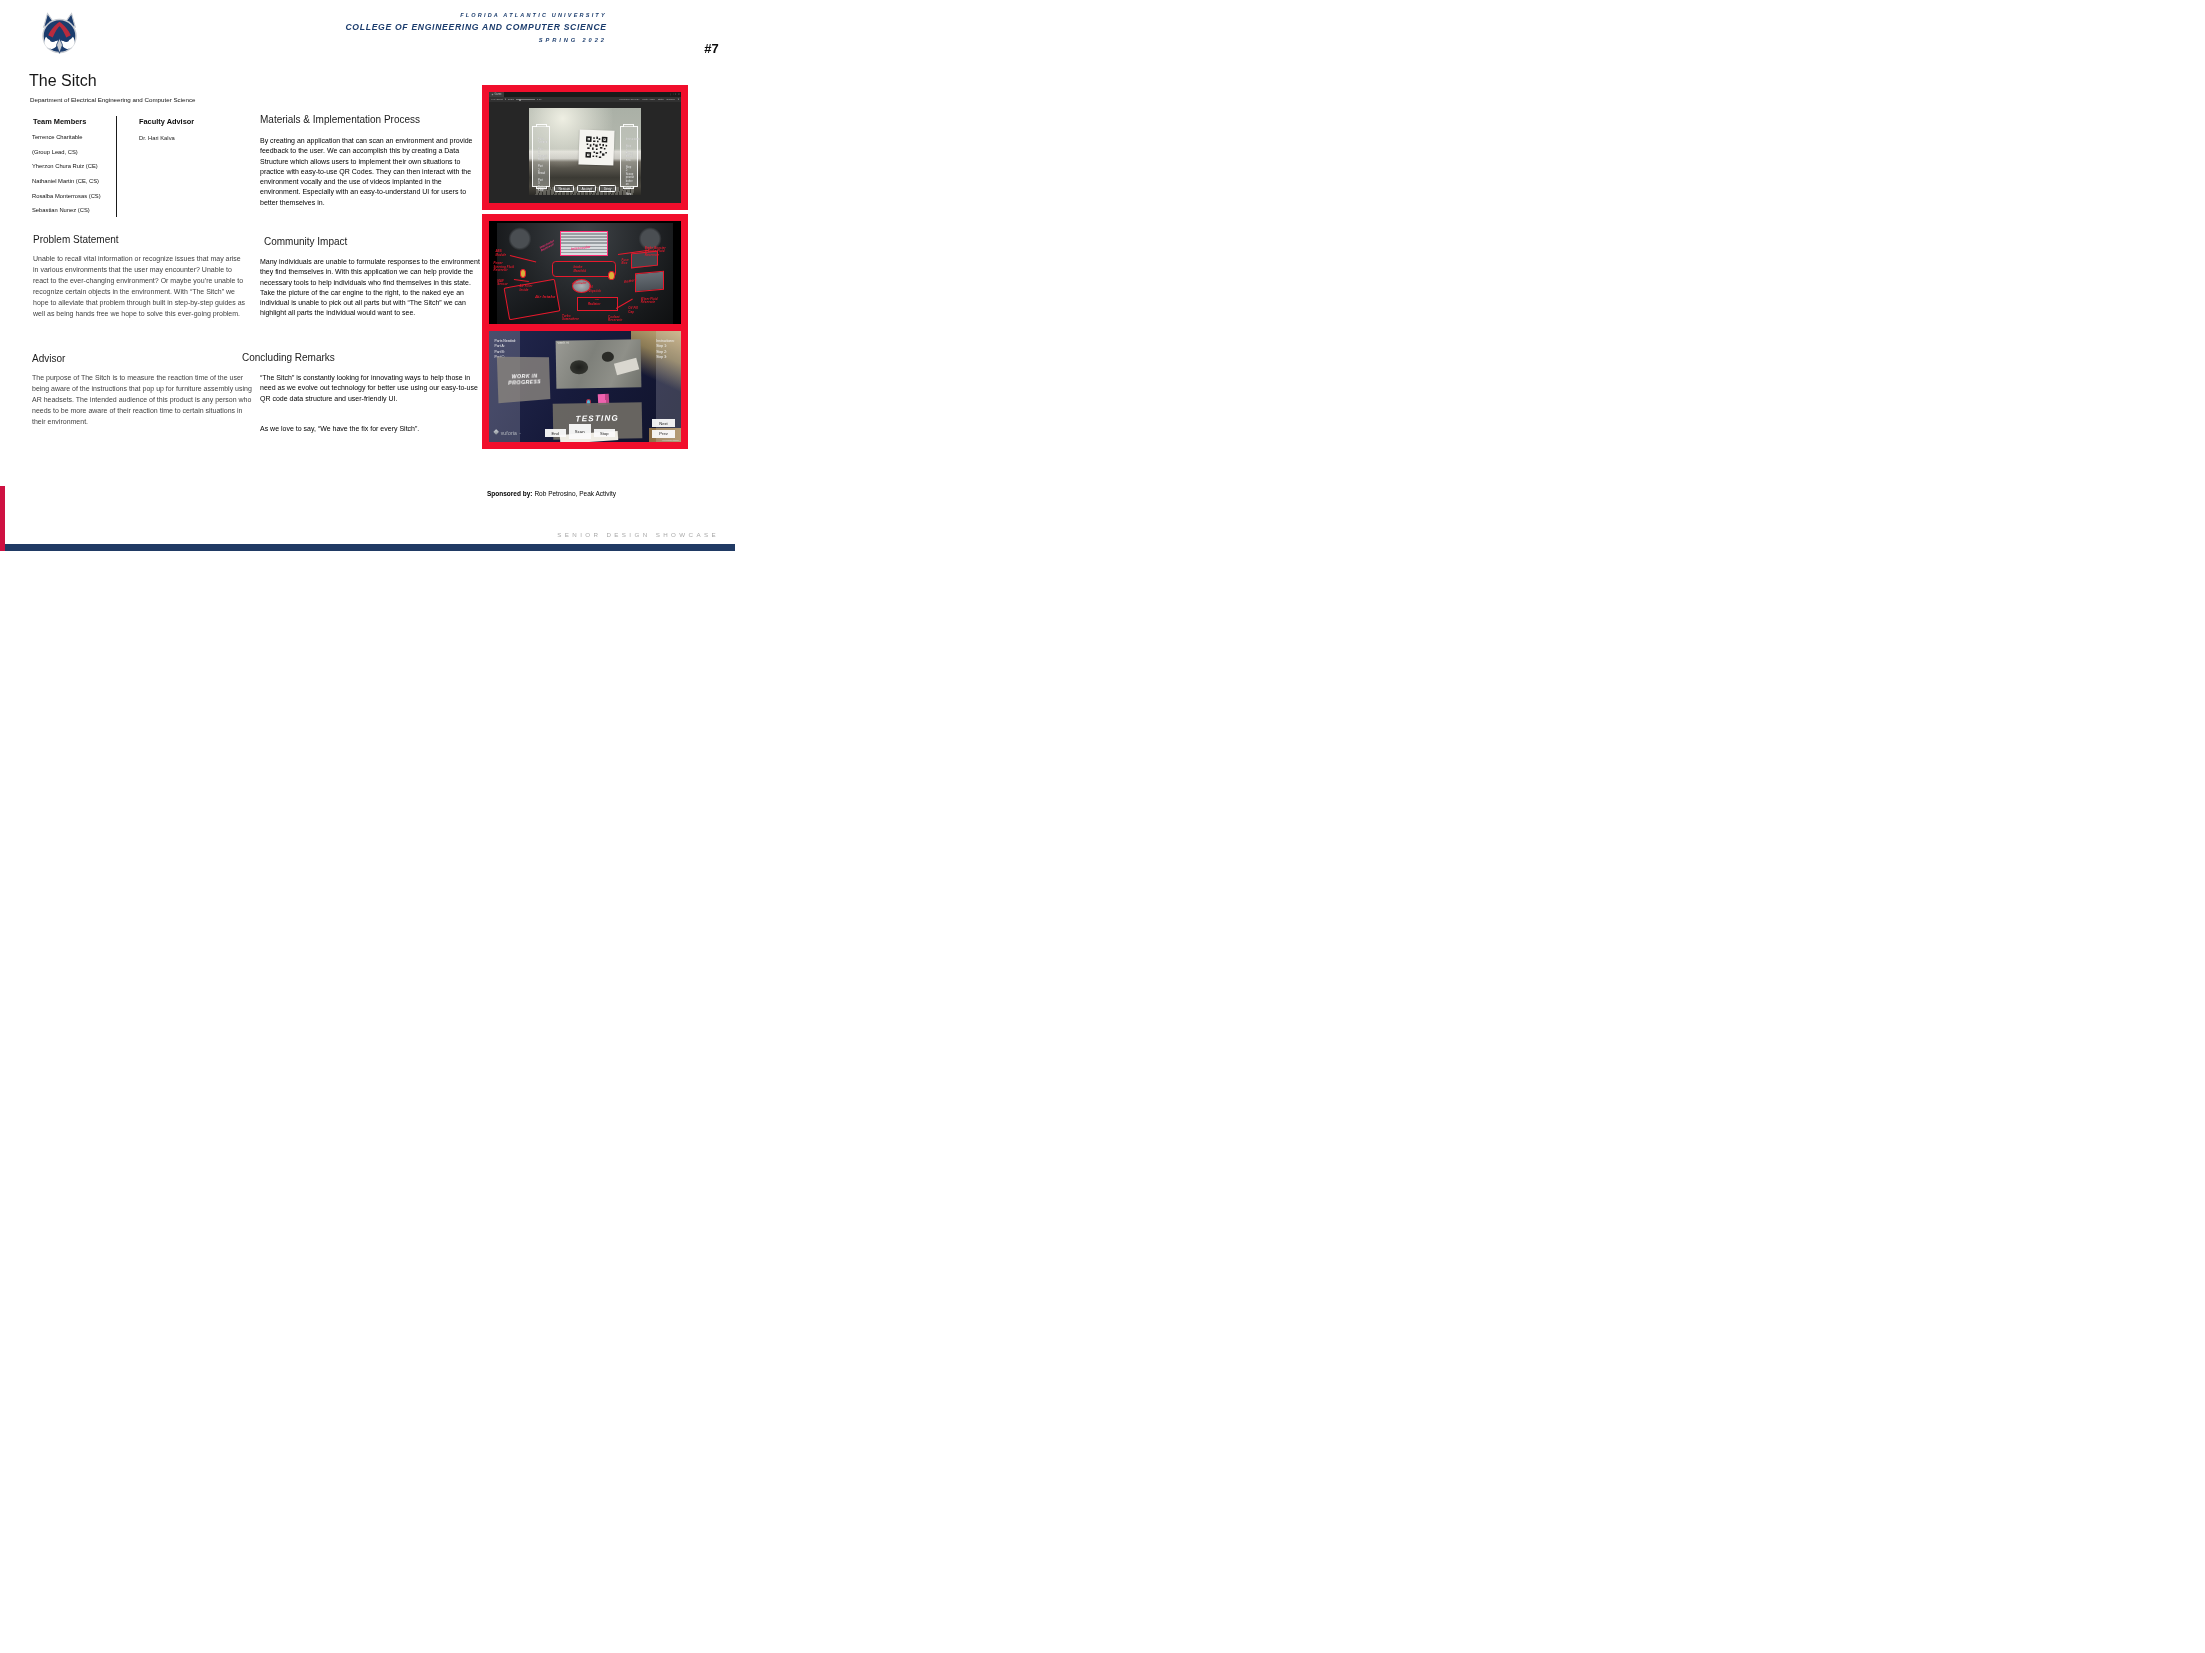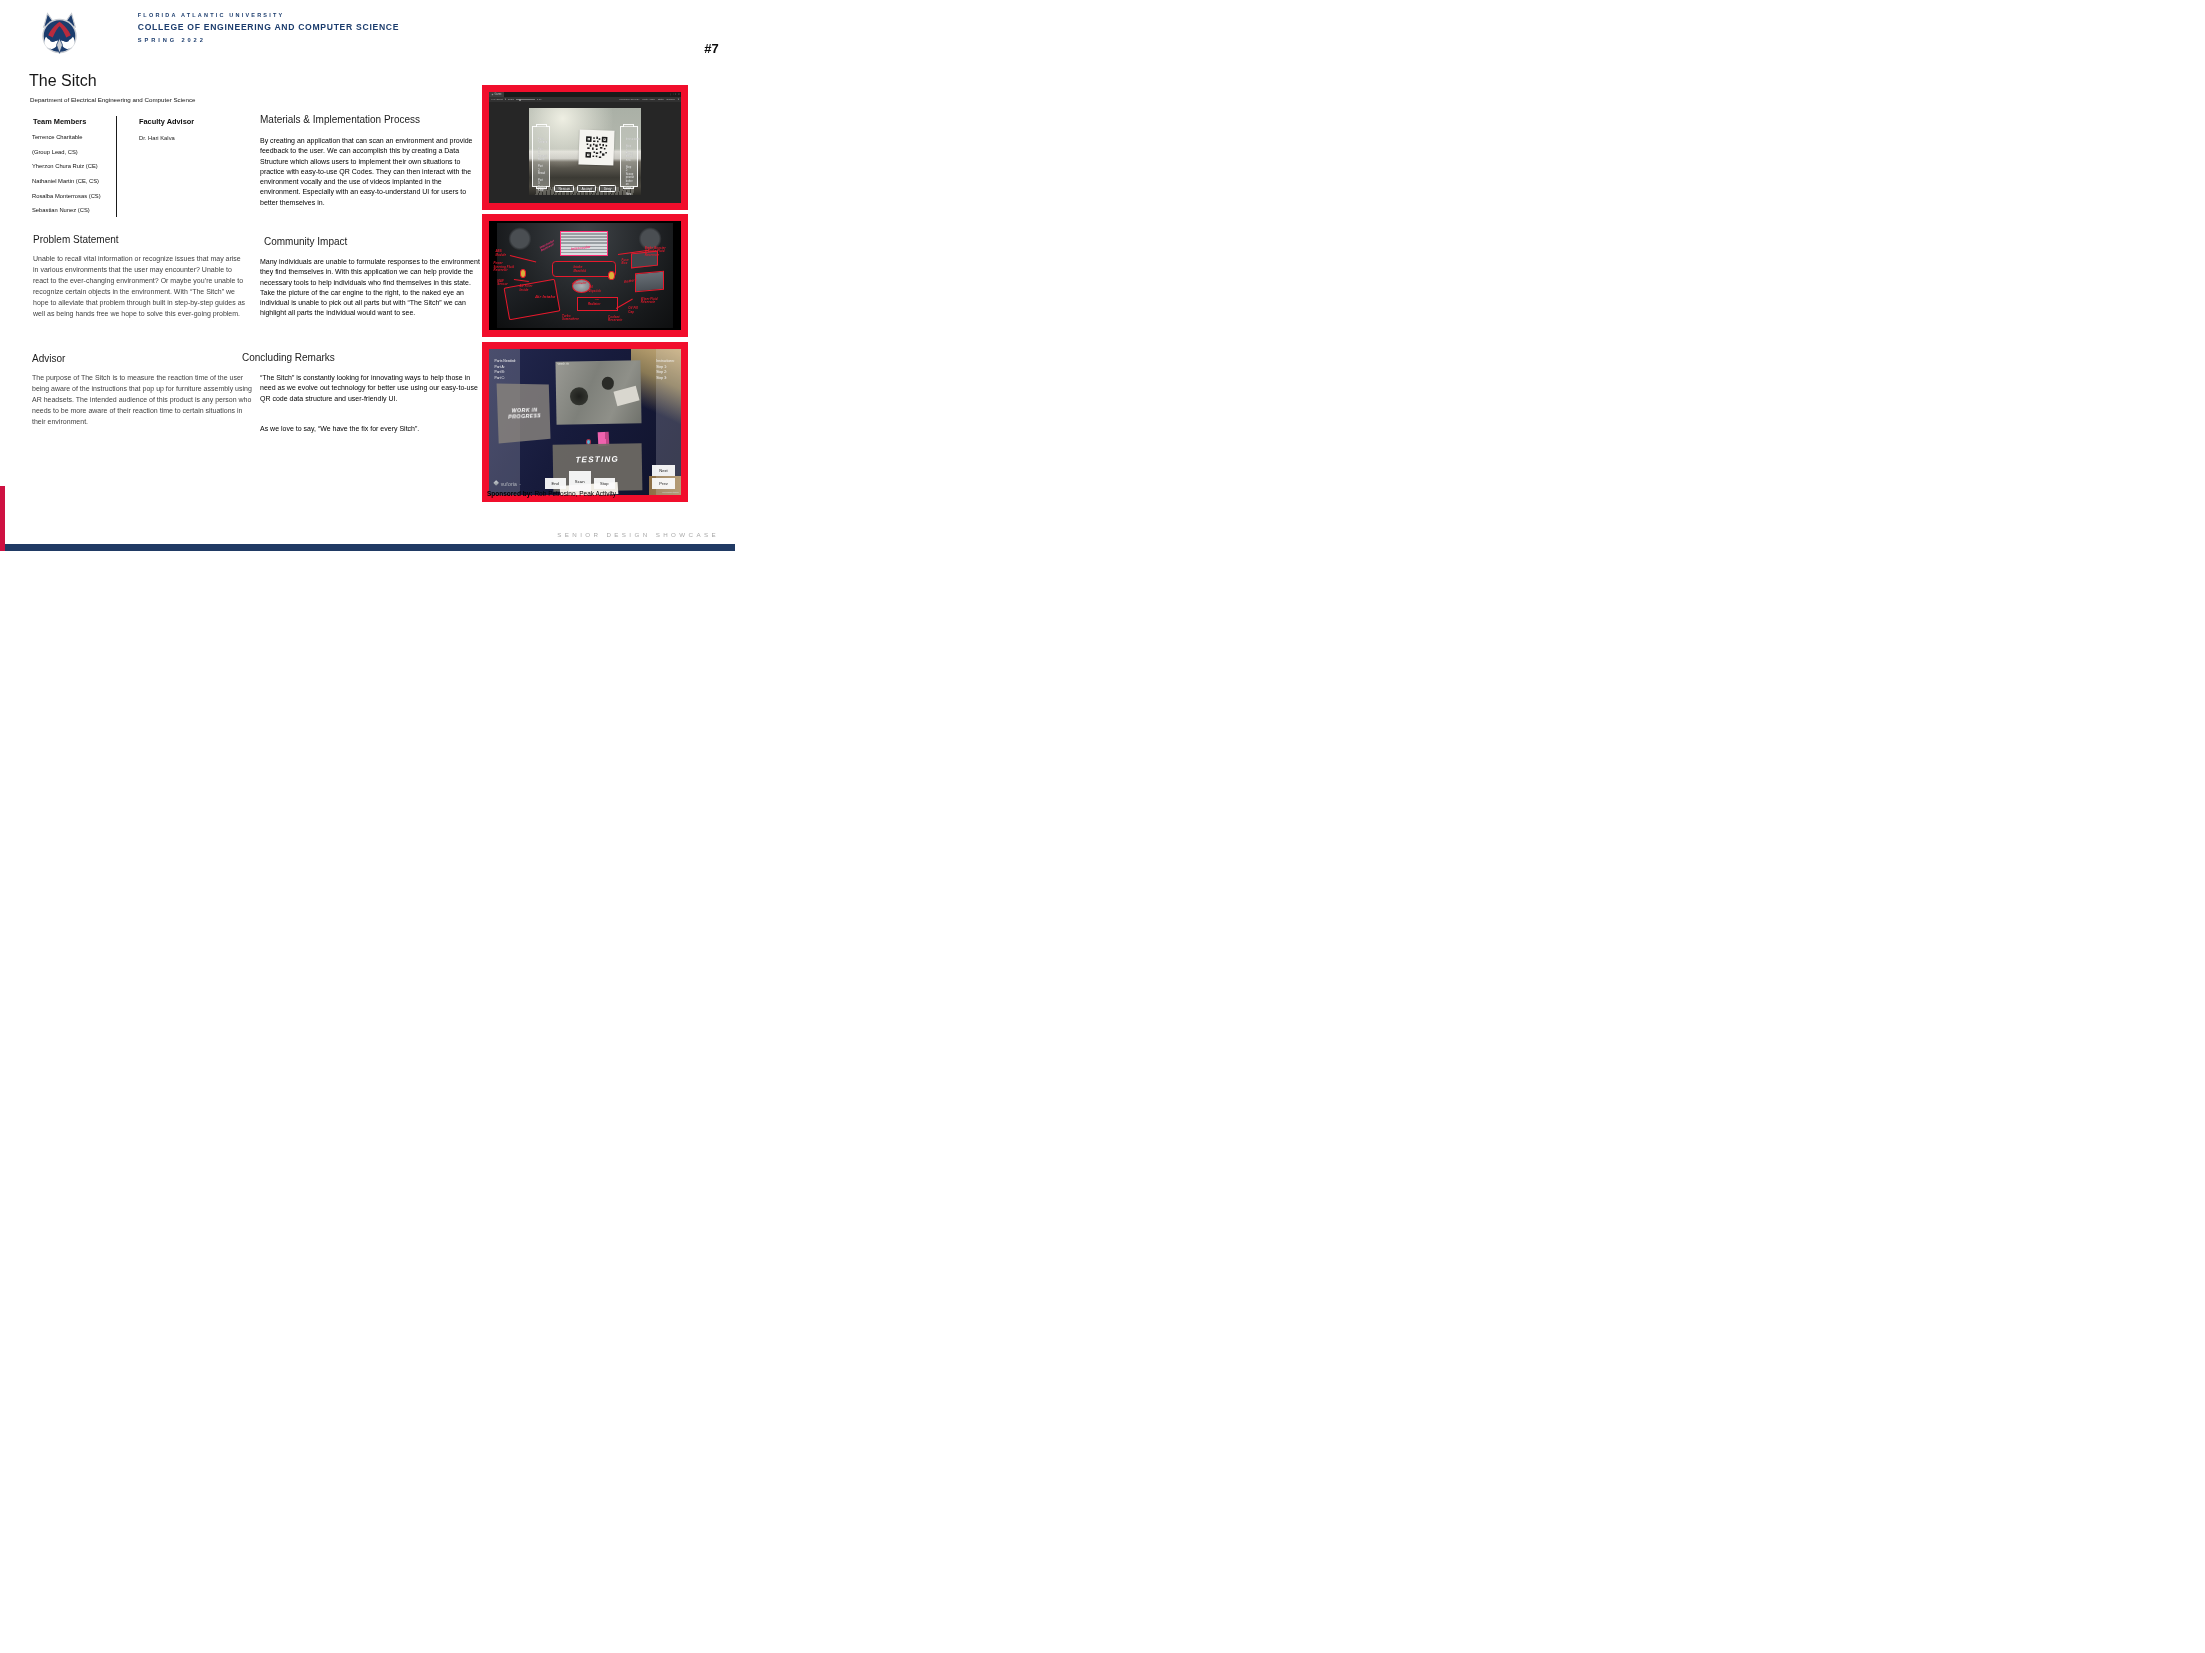"COLLEGE OF ENGINEERING AND COMPUTER" .h-center { font-style: none -> italic; text-align: left -> right }
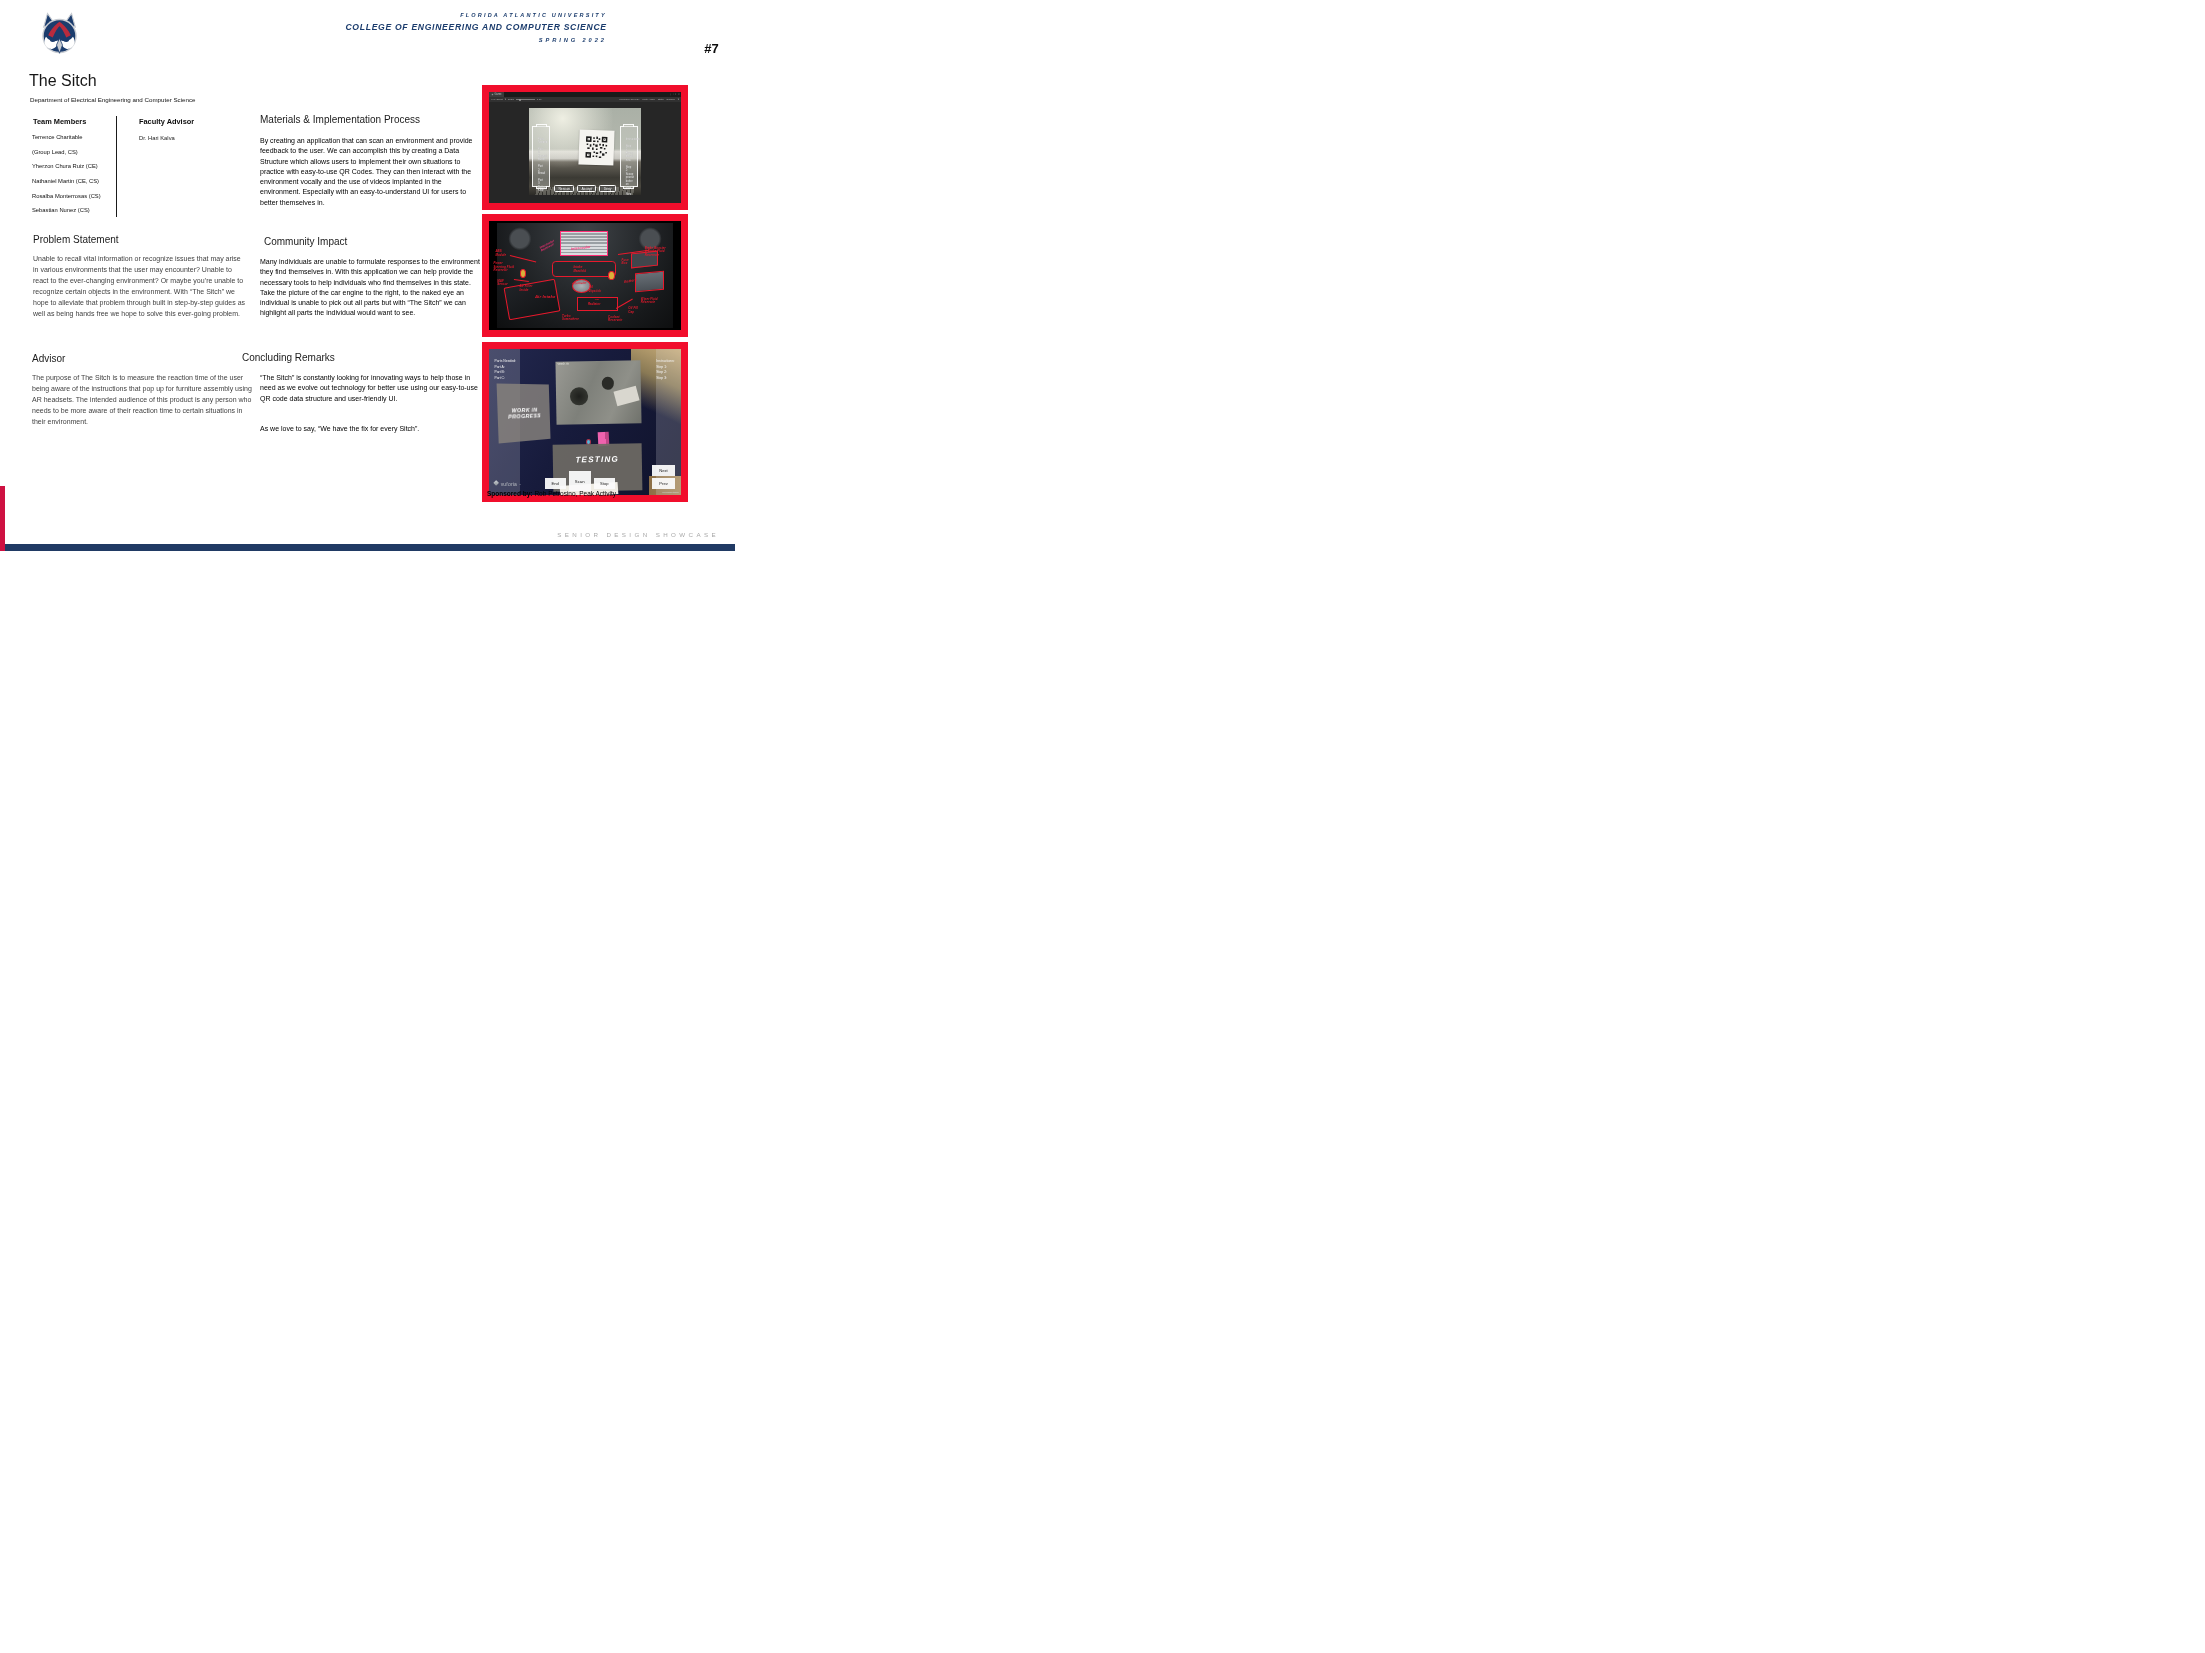"TESTING" .fig3 { height: 160px -> 125px; top: 342px -> 324px }
